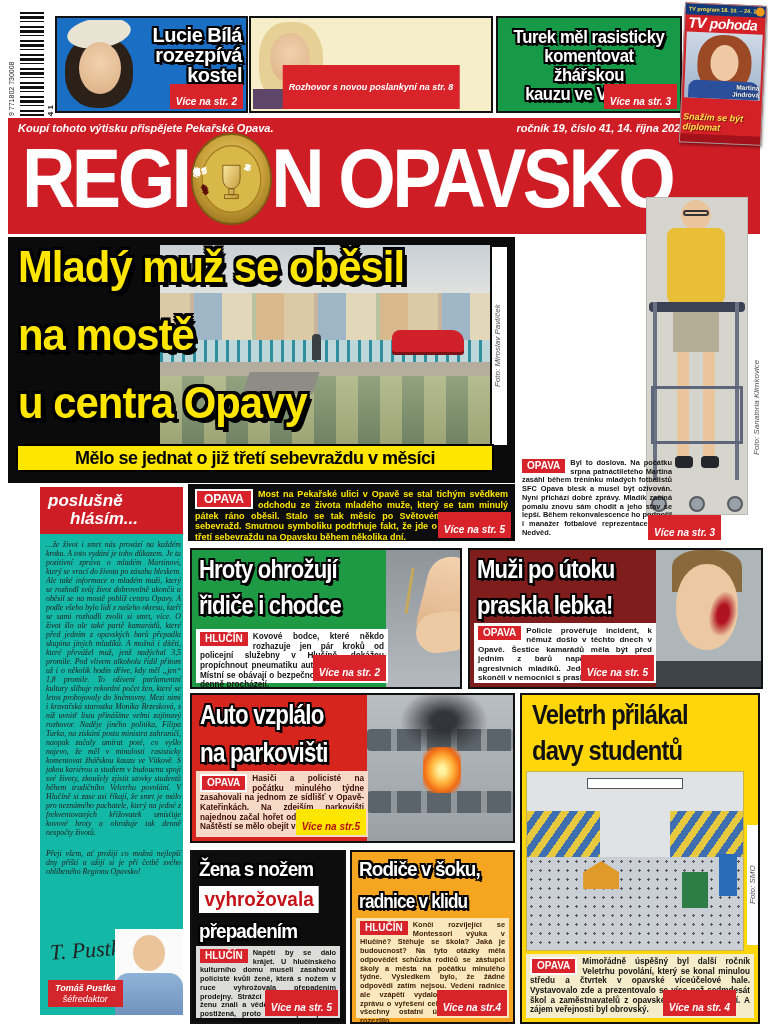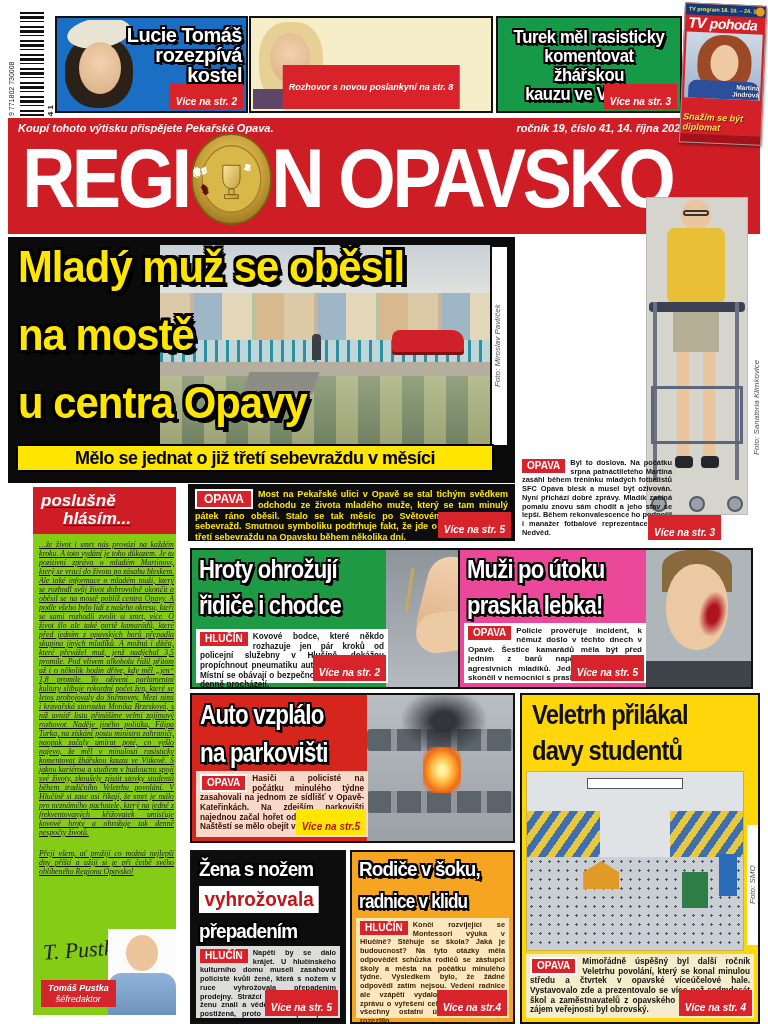"Lucie Tomáš" div { text: Tomáš -> Bílá }
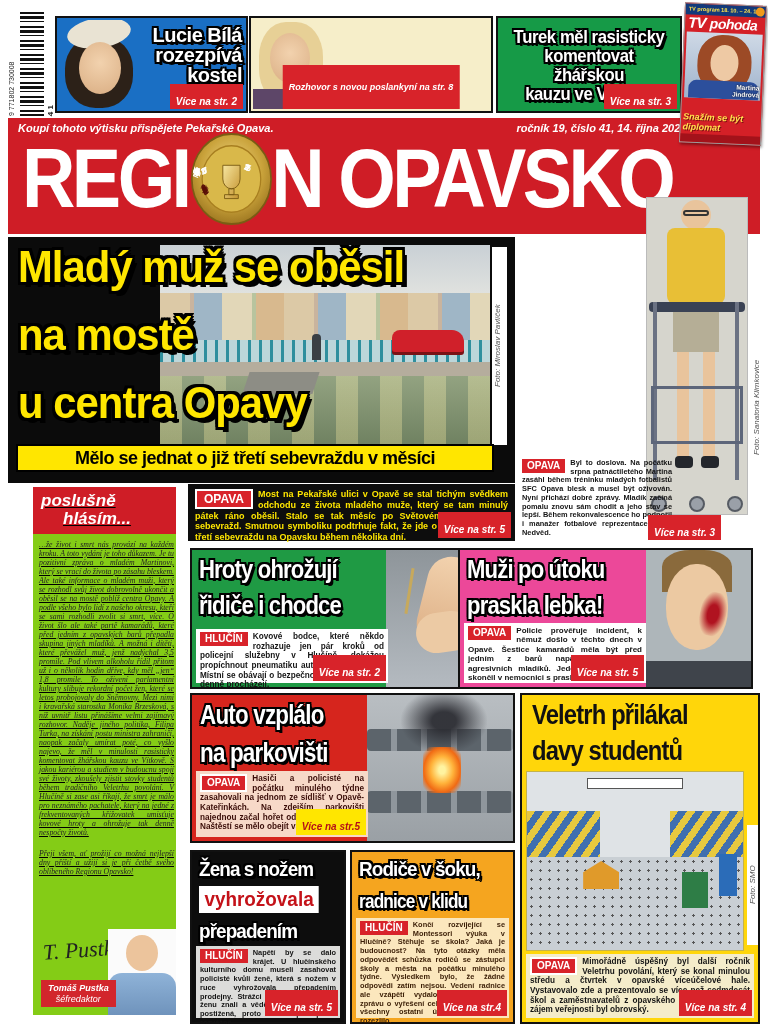"poslušně" .editorial { background: #84cc16 -> #14b8a6; left: 33px -> 40px; text-decoration: underline -> none }
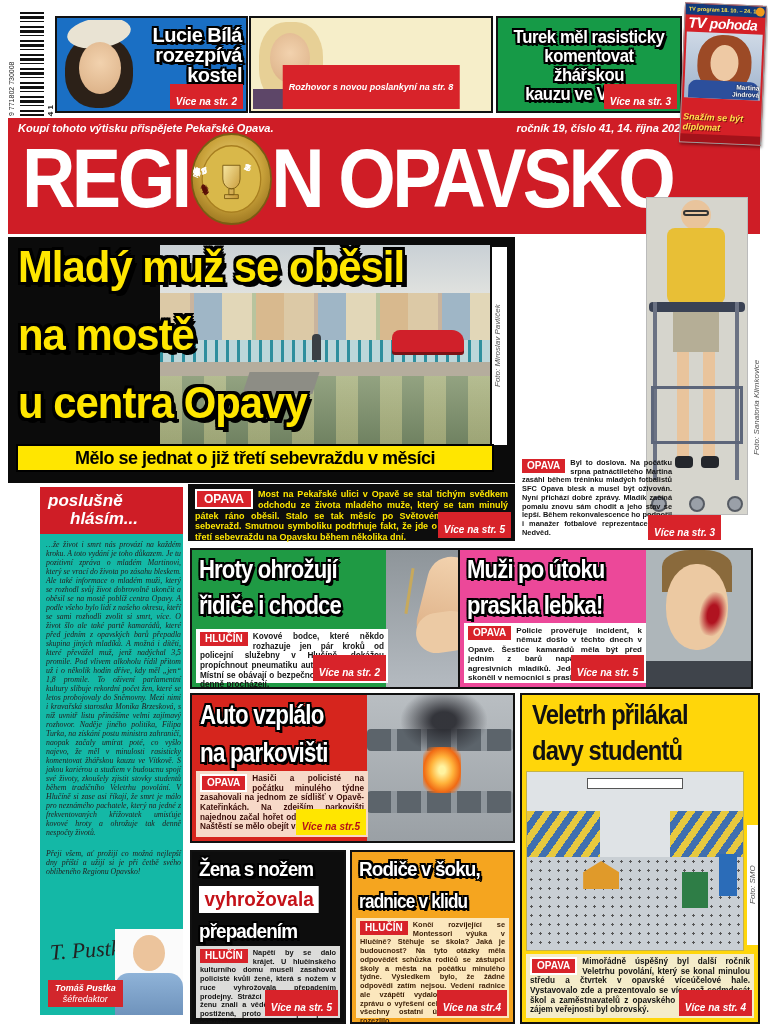"Muži po útoku" .s-blue { background: #ec4899 -> #7f1d1d; left: 458px -> 468px }
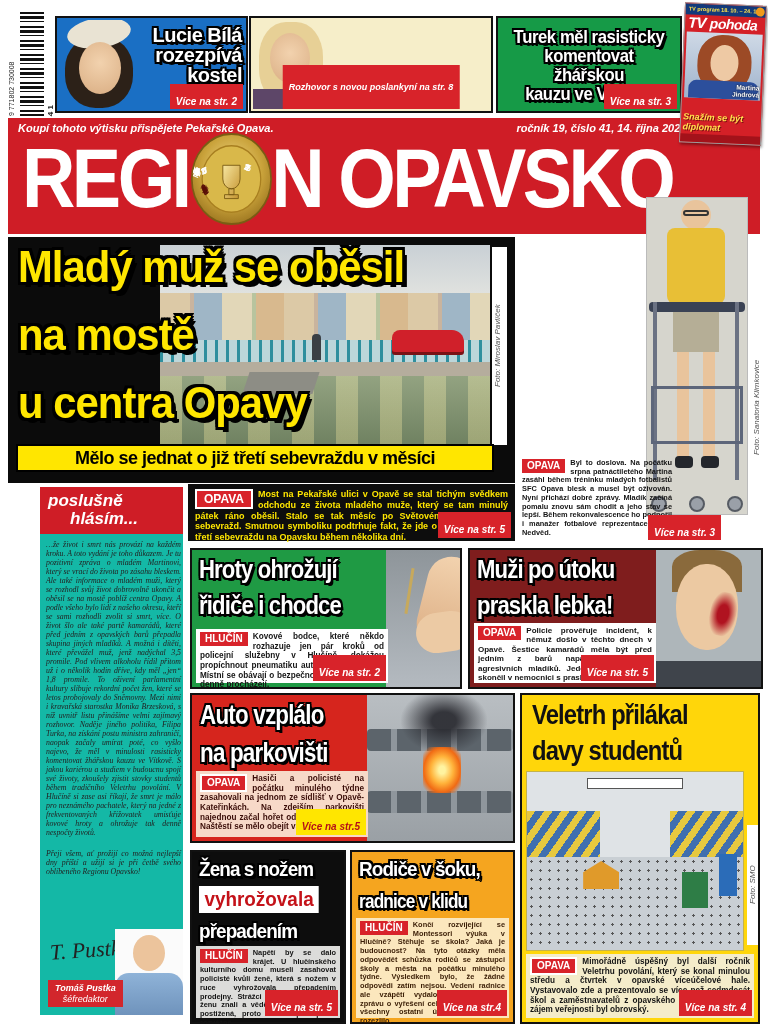"Více na str. 4" div.more-badge { right: 2px -> 18px }
